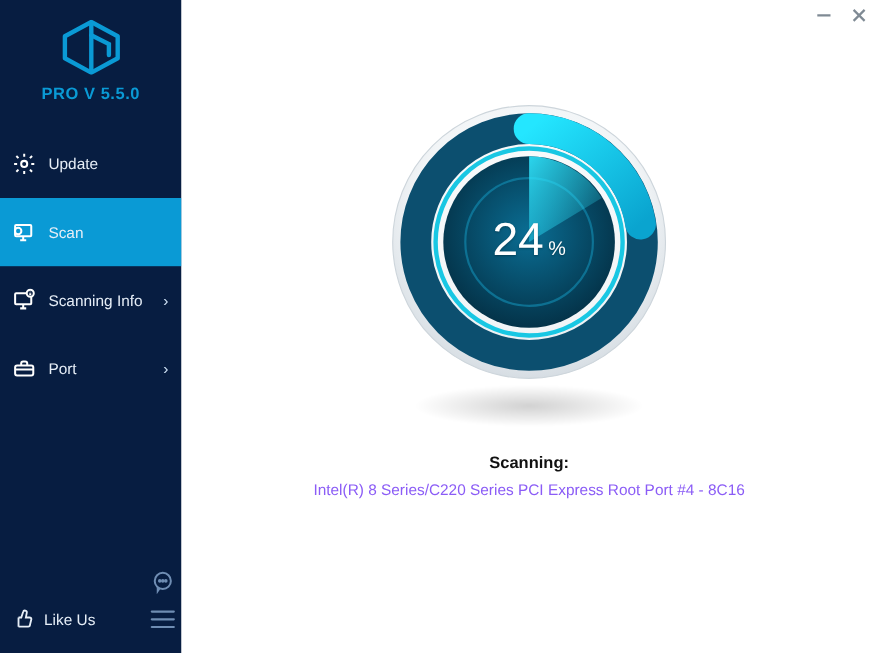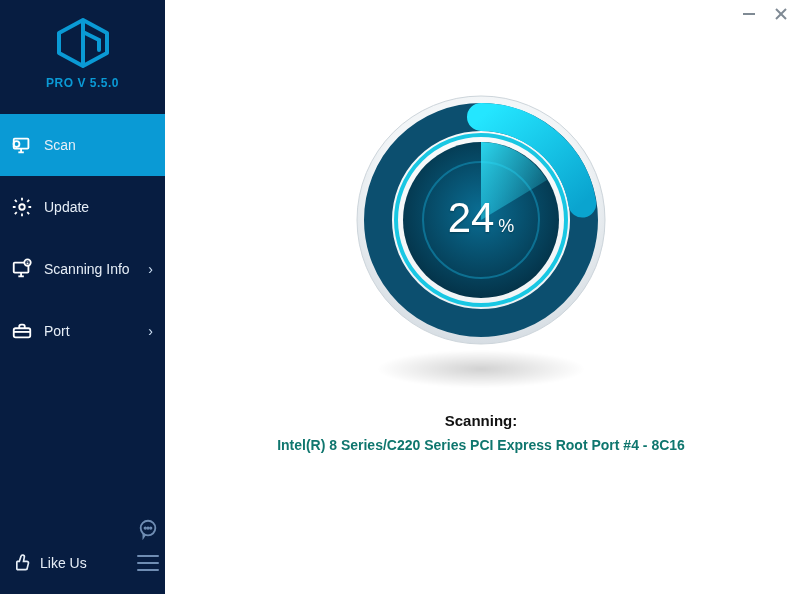"PRO V 5.5.0" .brand-version { font-size: 12px -> 15px }
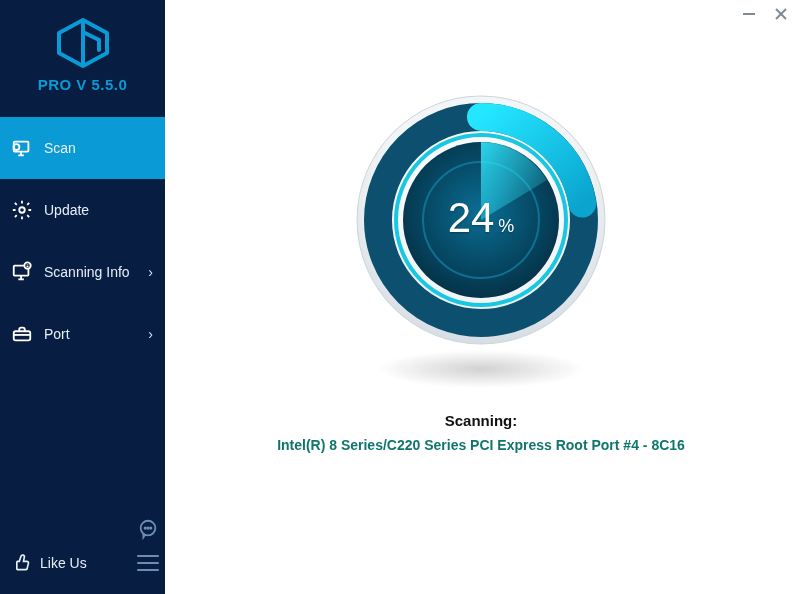"Scan" div.nav-item { order: before "Update" -> after "Update" }
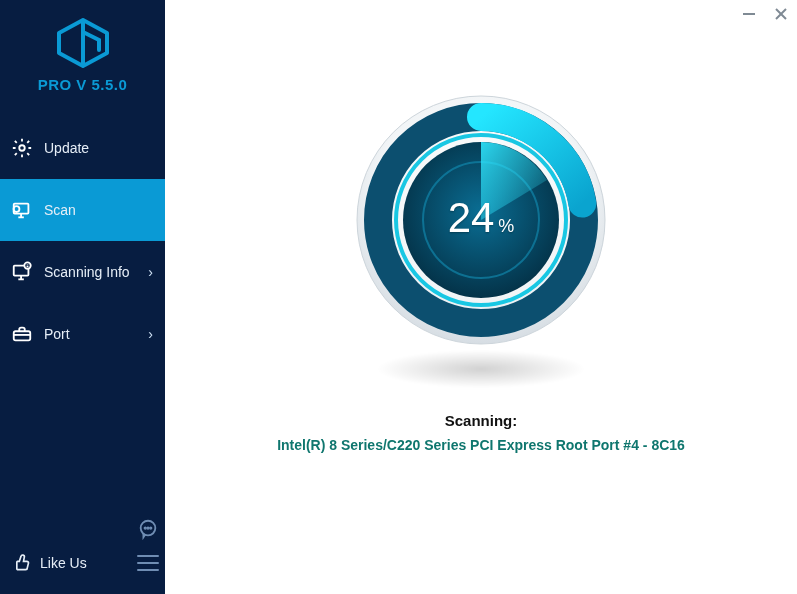"Intel(R) 8 Series/C220 Series PCI" .status-detail { color: #0f766e -> #8b5cf6; font-weight: bold -> none }
